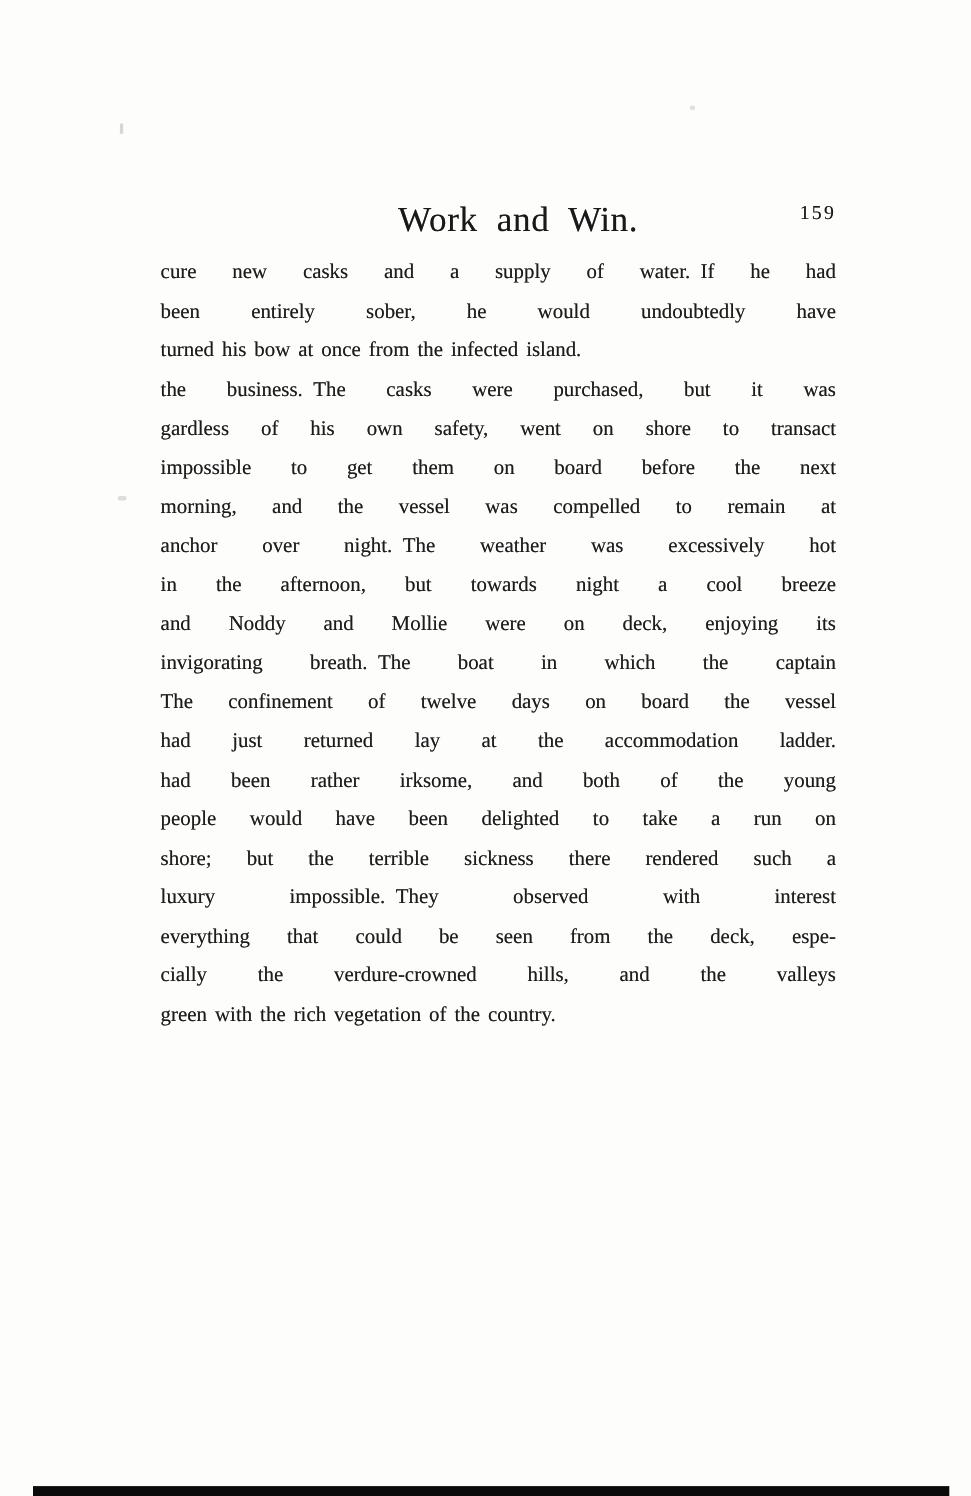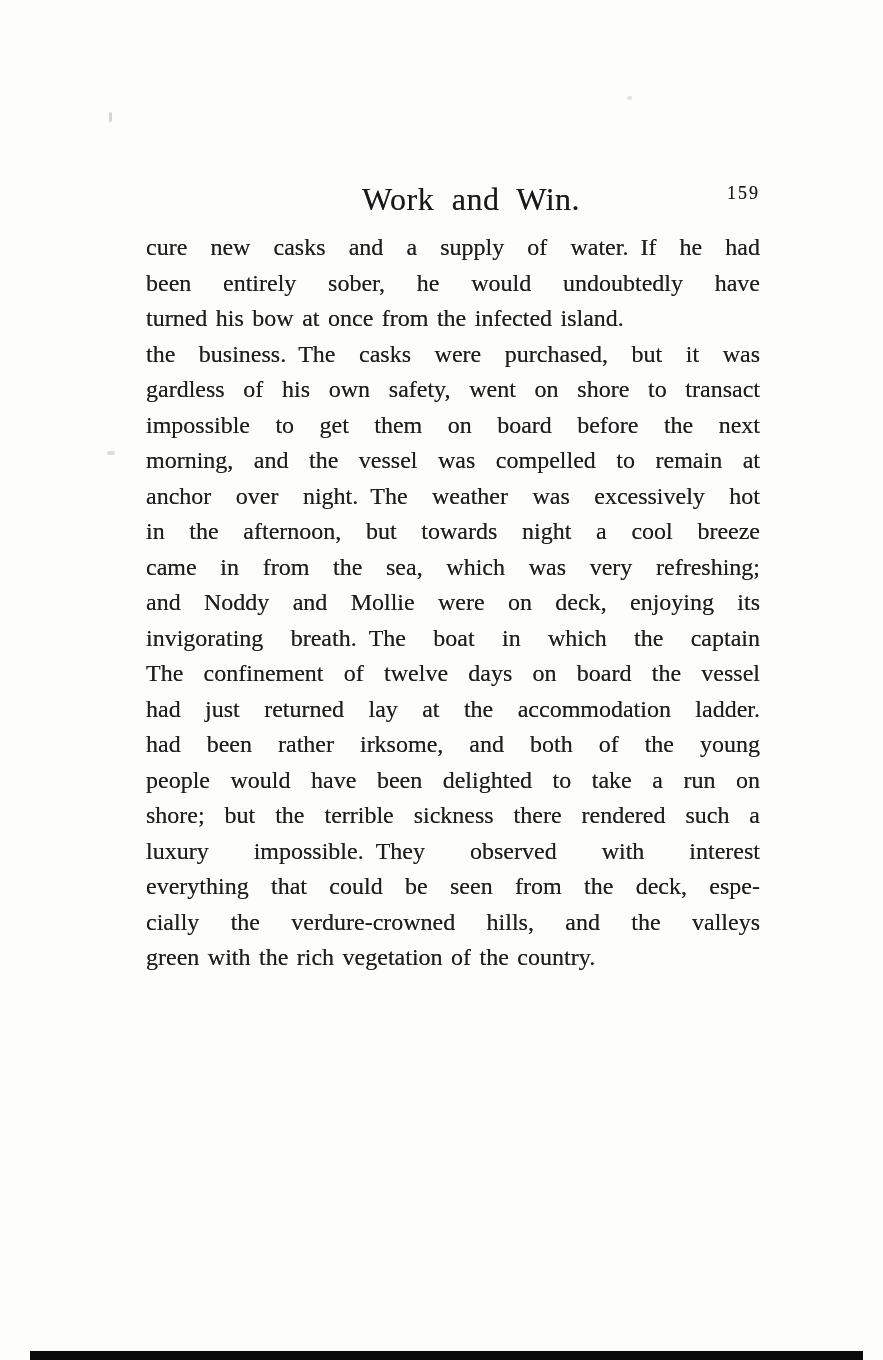"cure new casks and a" .text-block { font-size: 24px -> 19px }
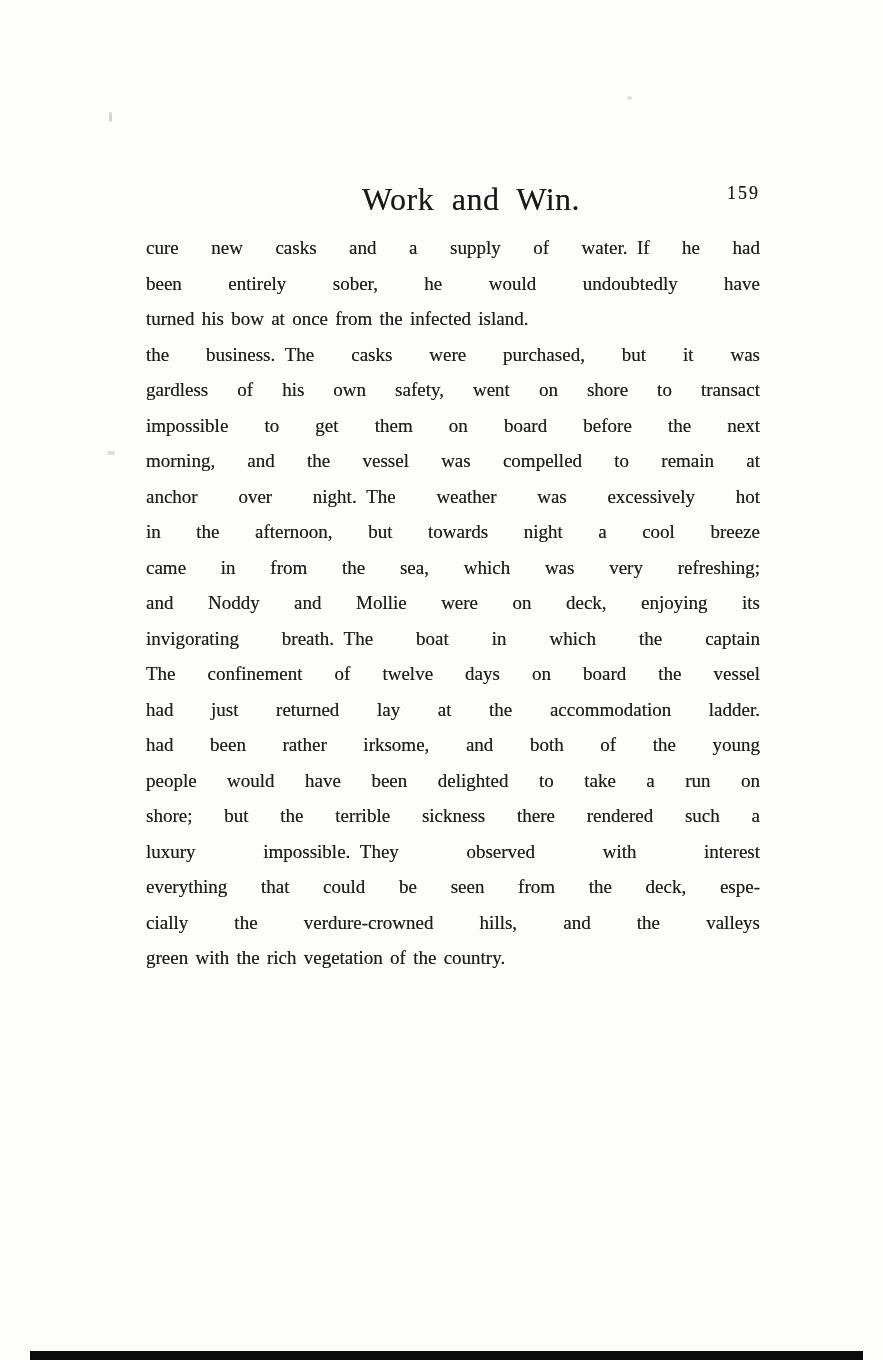"came in from the sea," div.line { html: <div>came in from the sea, which was very refreshing;</div> -> none }
